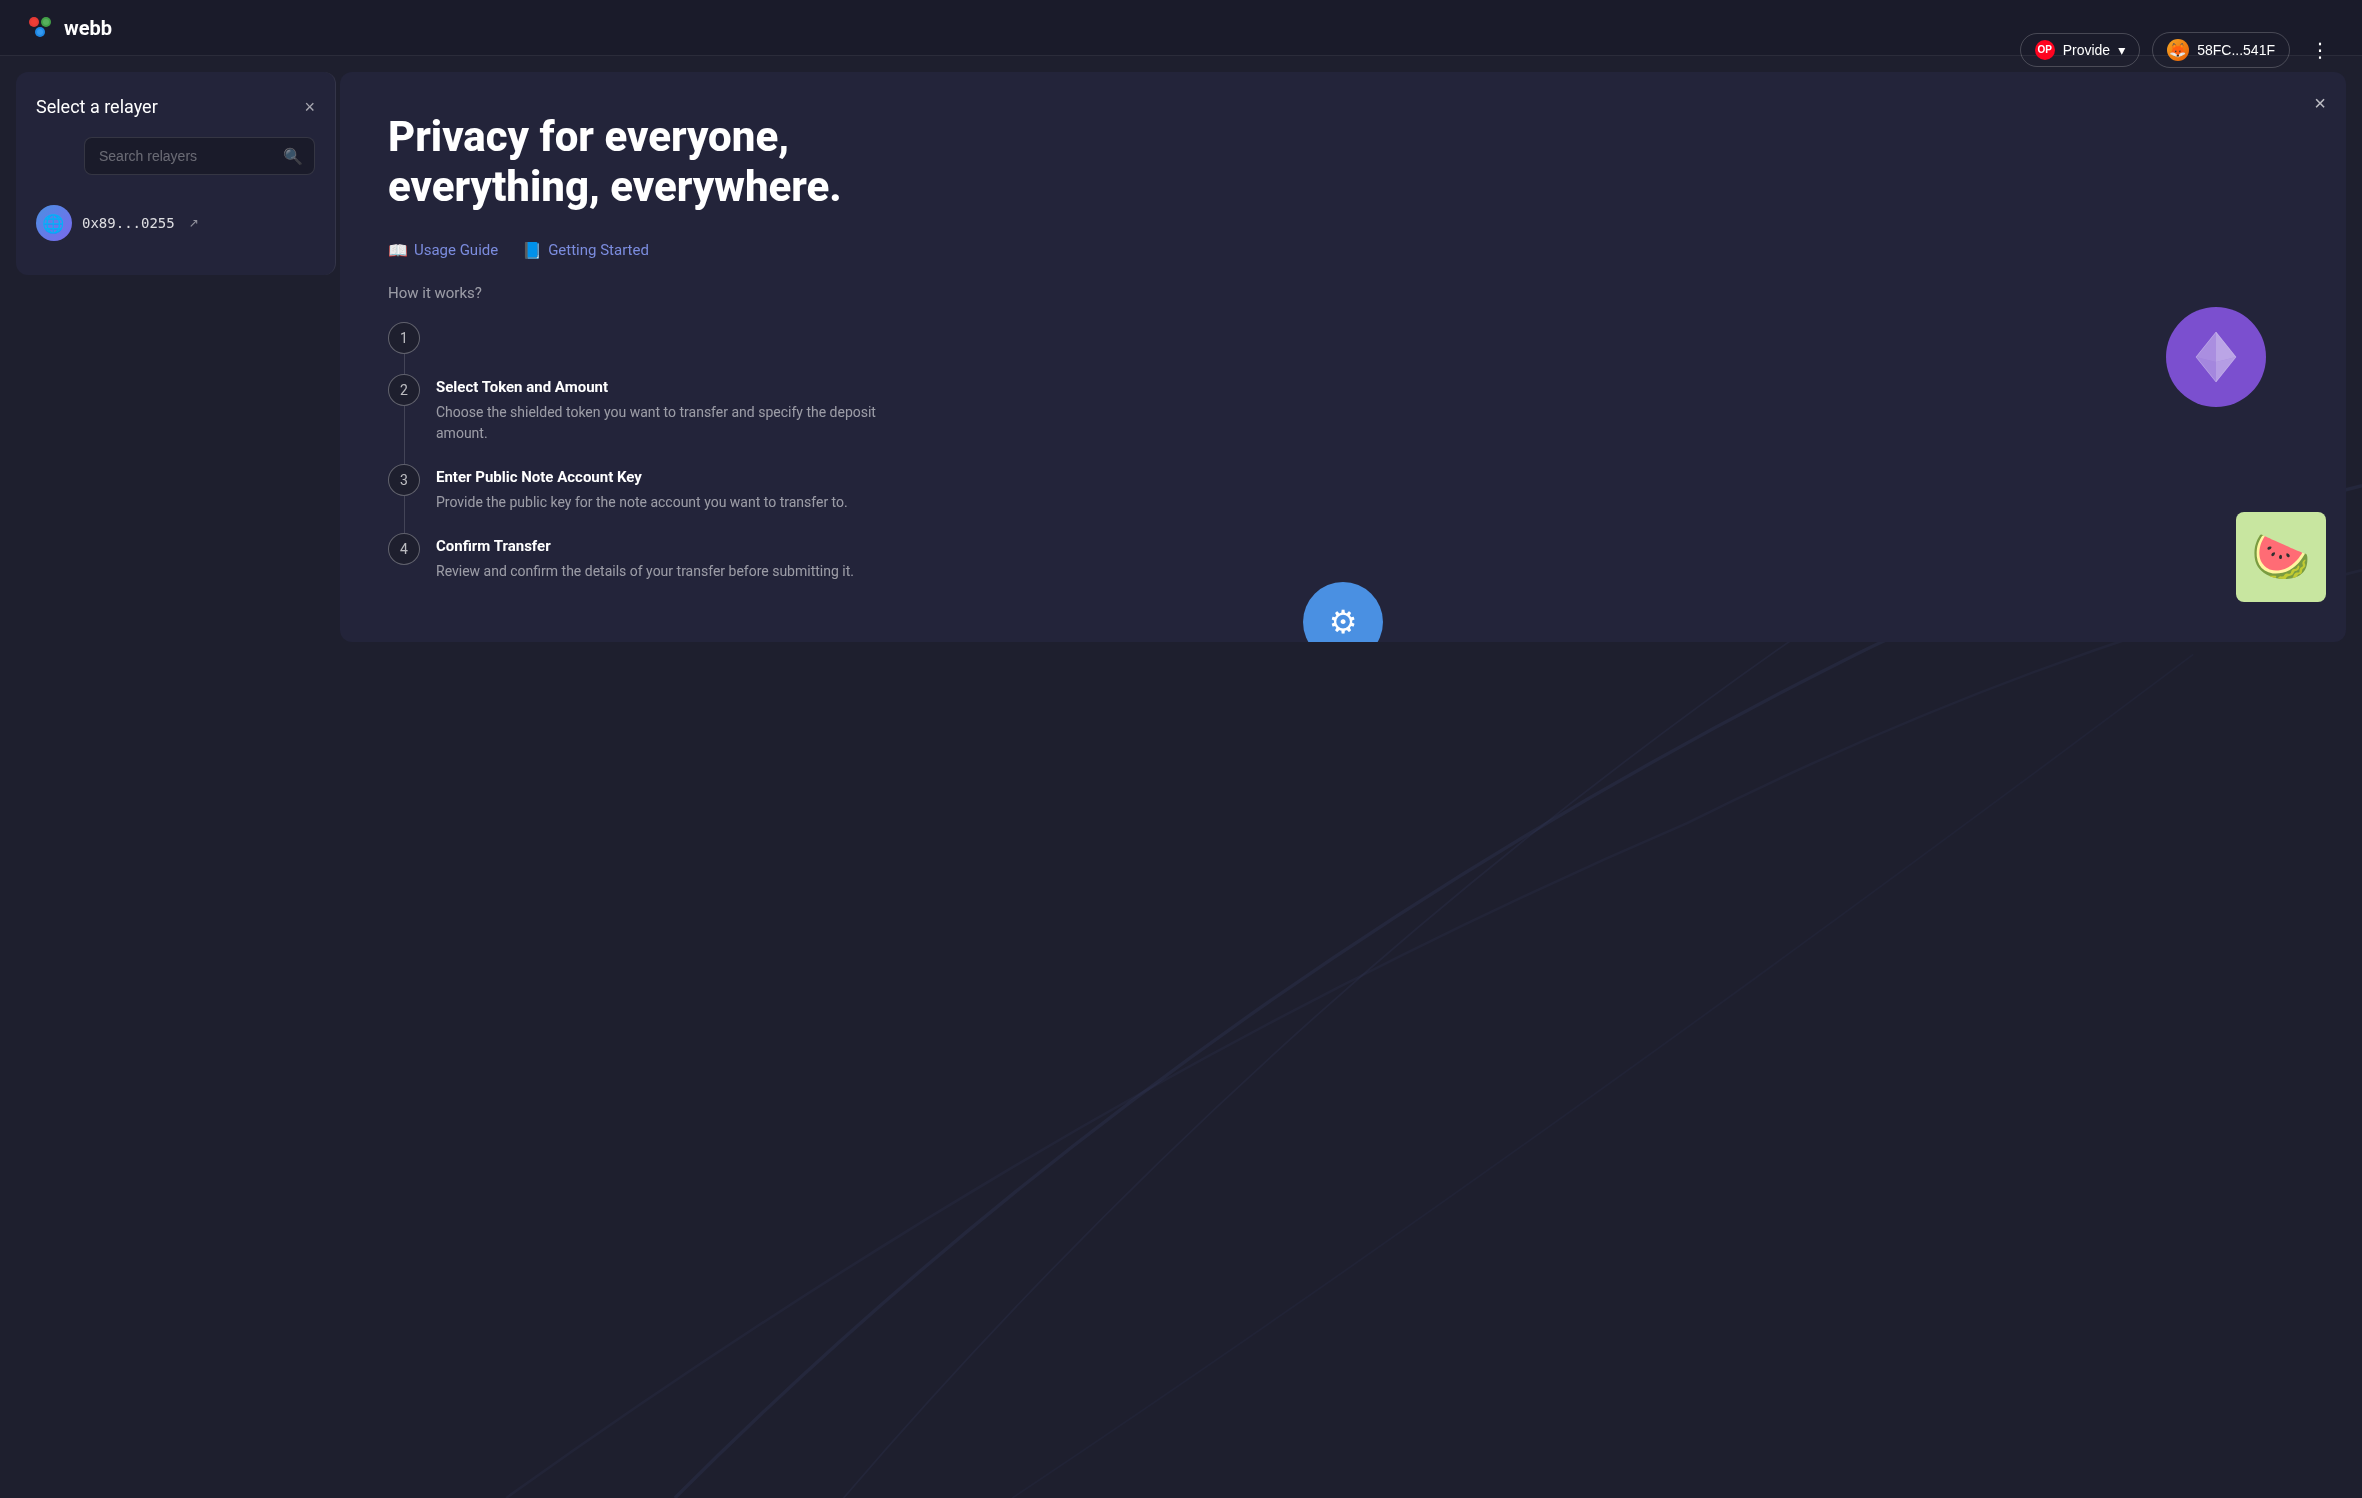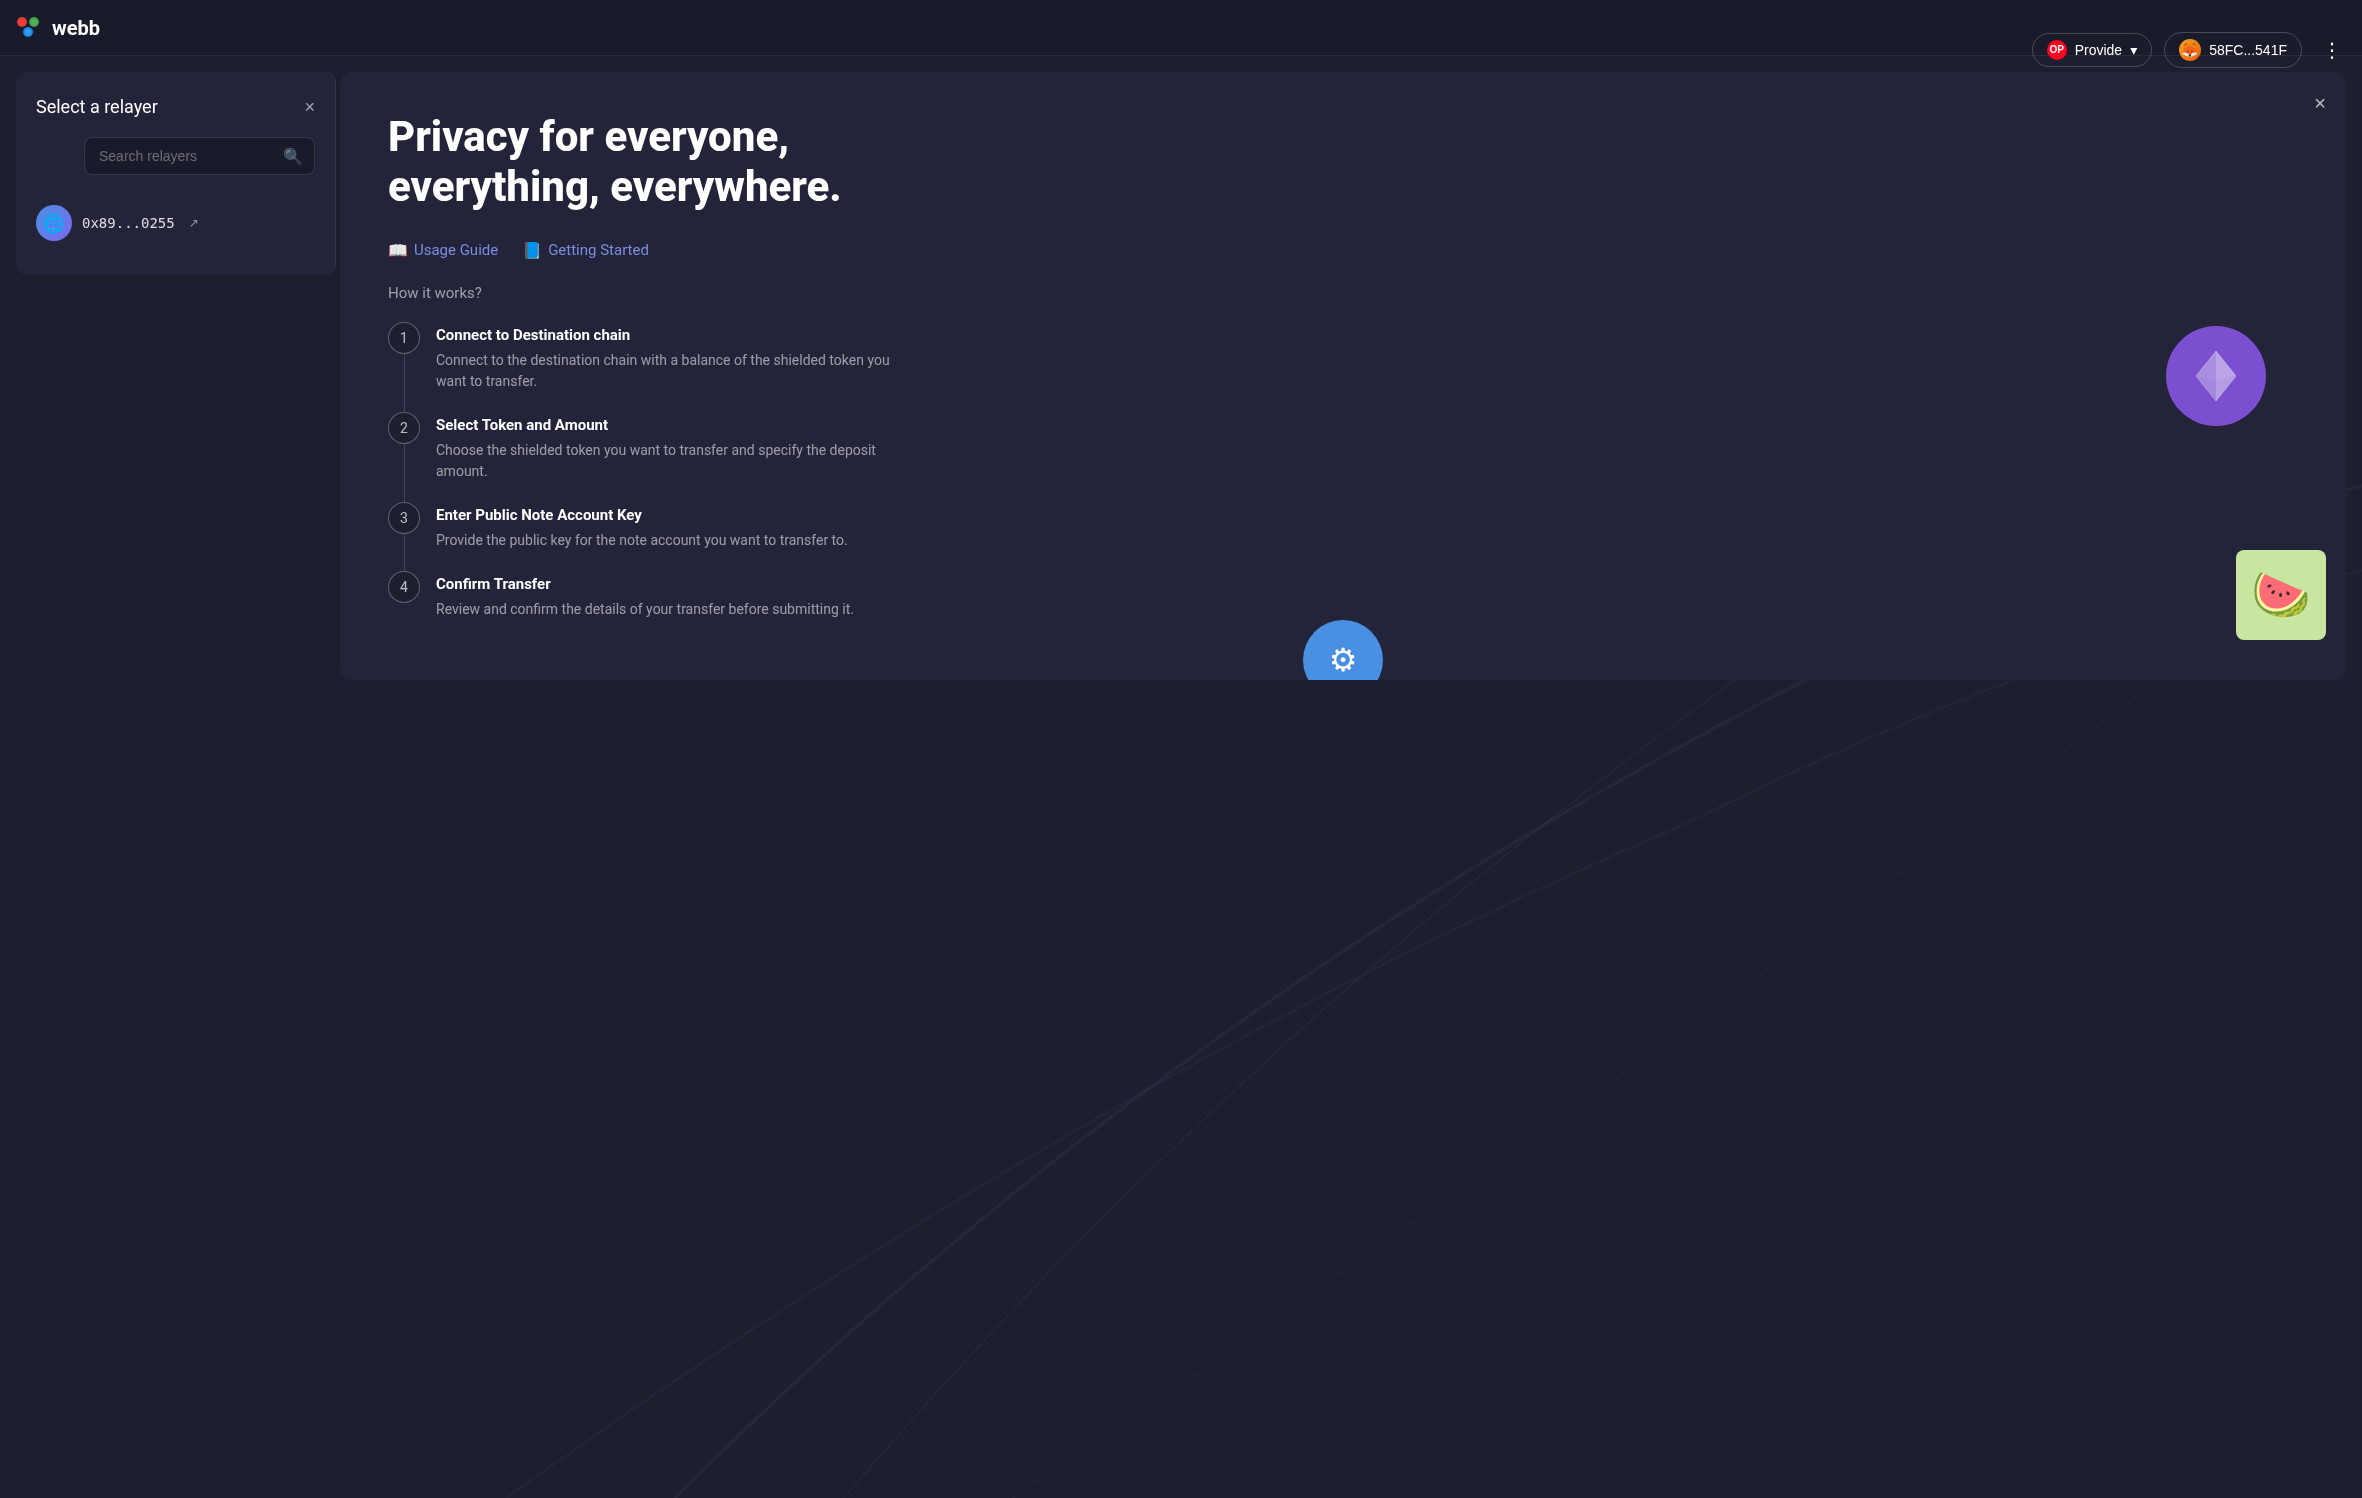"webb" .header { padding: 12px 12px -> 12px 24px }
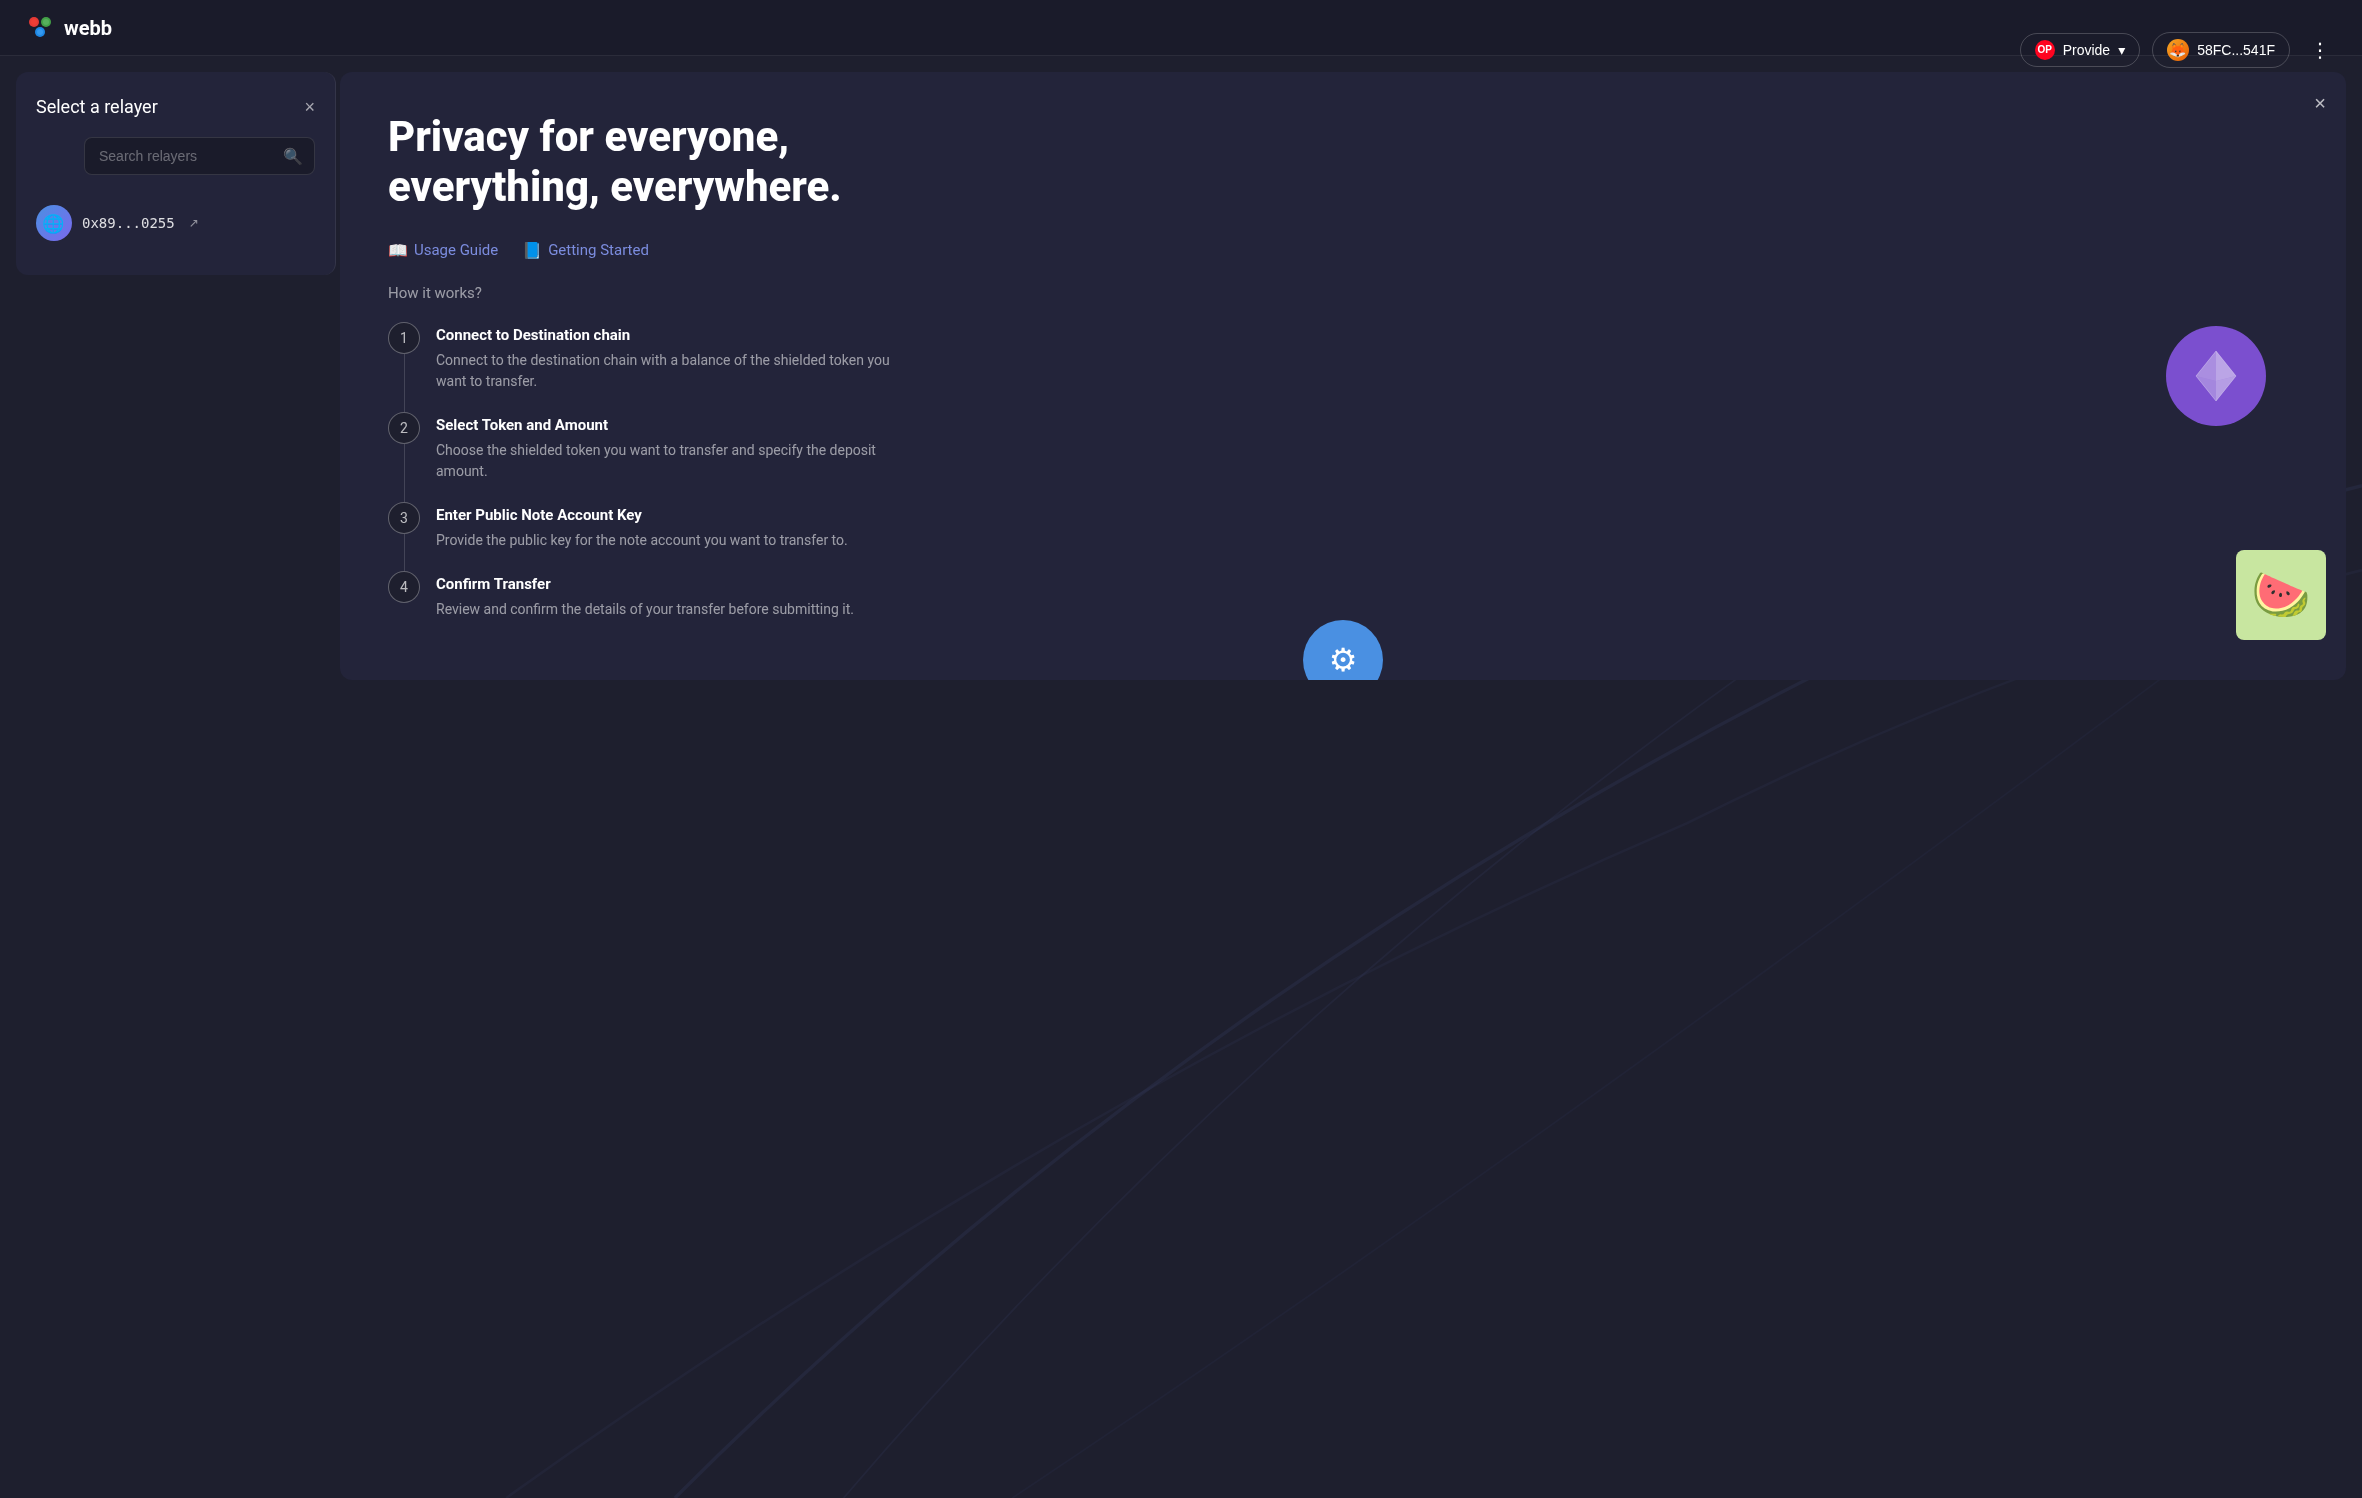"Connect to Destination chain" div.step-content { html: <div> <div>Connect to Destination chain</div> <div>Connect to the destination chain with a balance of the shielded token you want to transfer.</div> </div> -> none }
